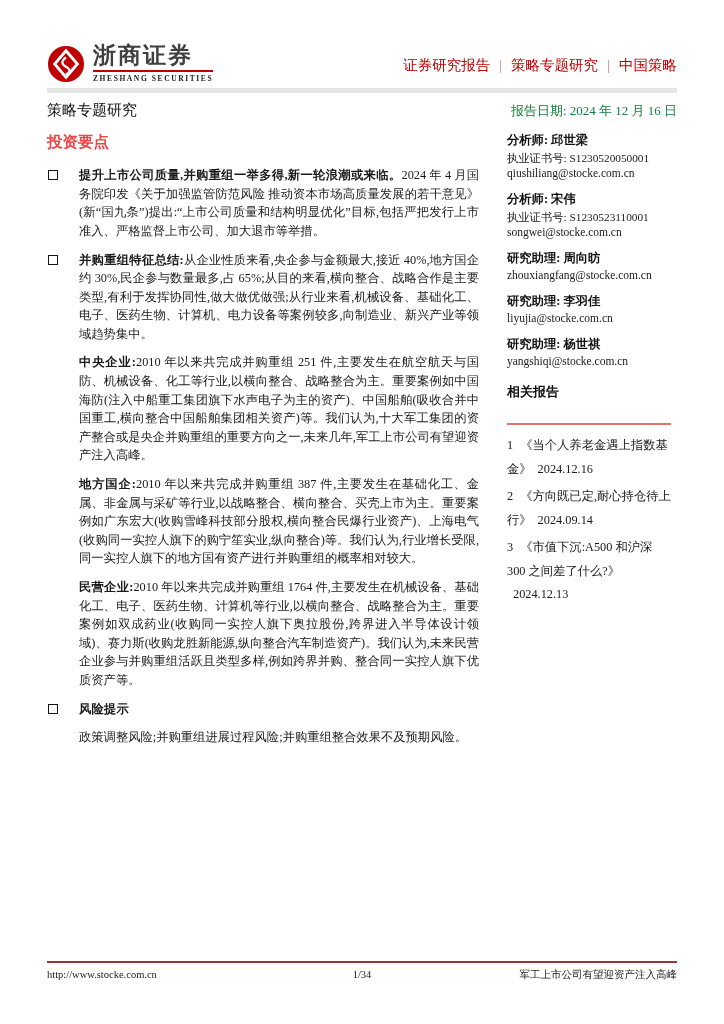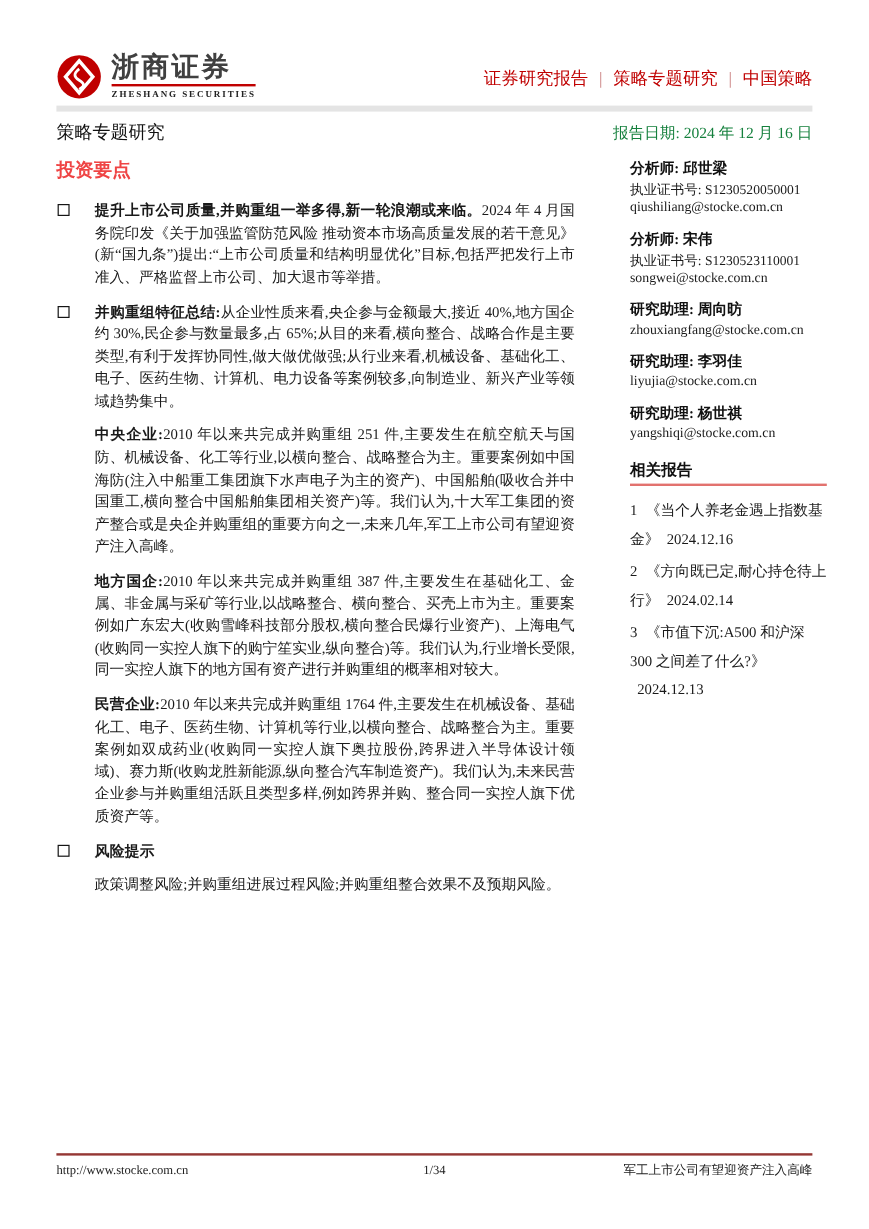"分析师: 邱世梁" .sidebar { margin-left: 46px -> 28px }
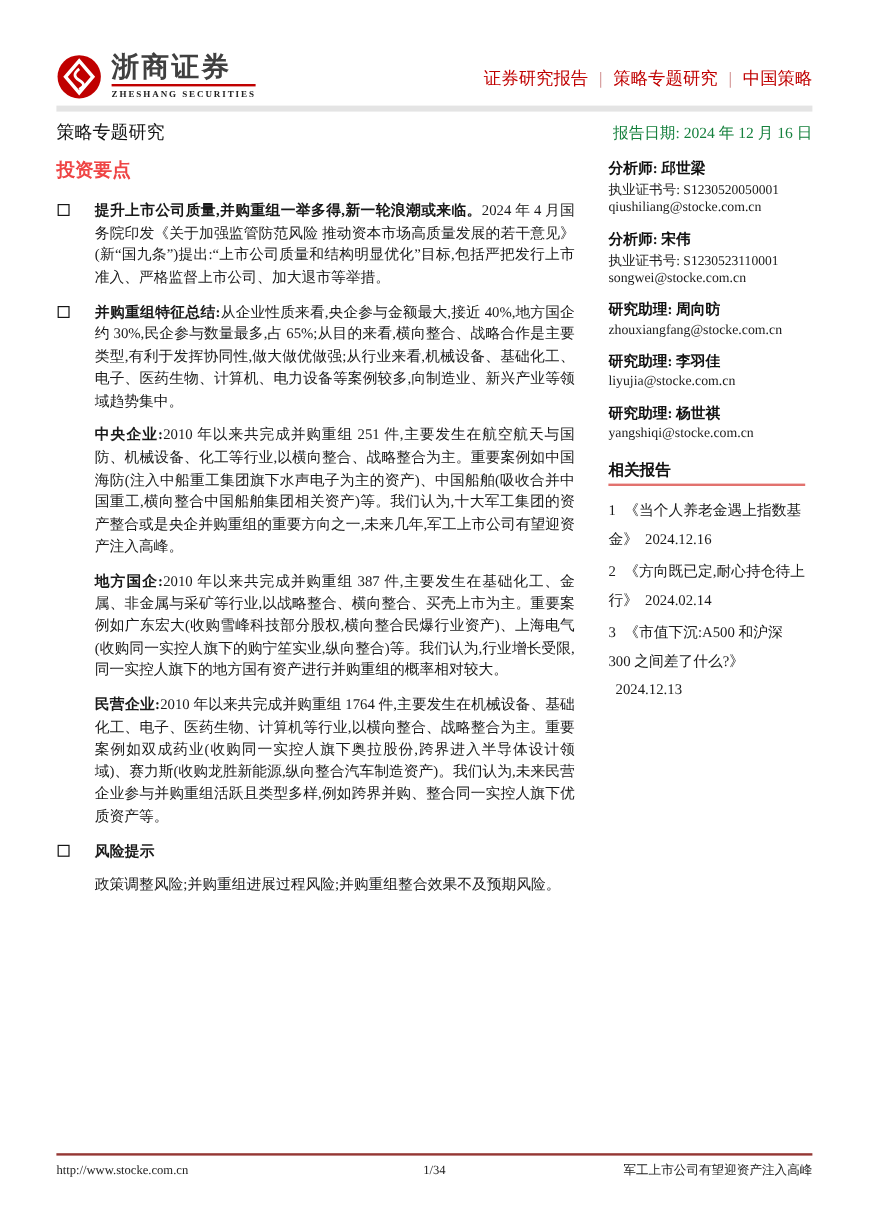"相关报告" .rel-title { padding-bottom: 2px -> 22px }
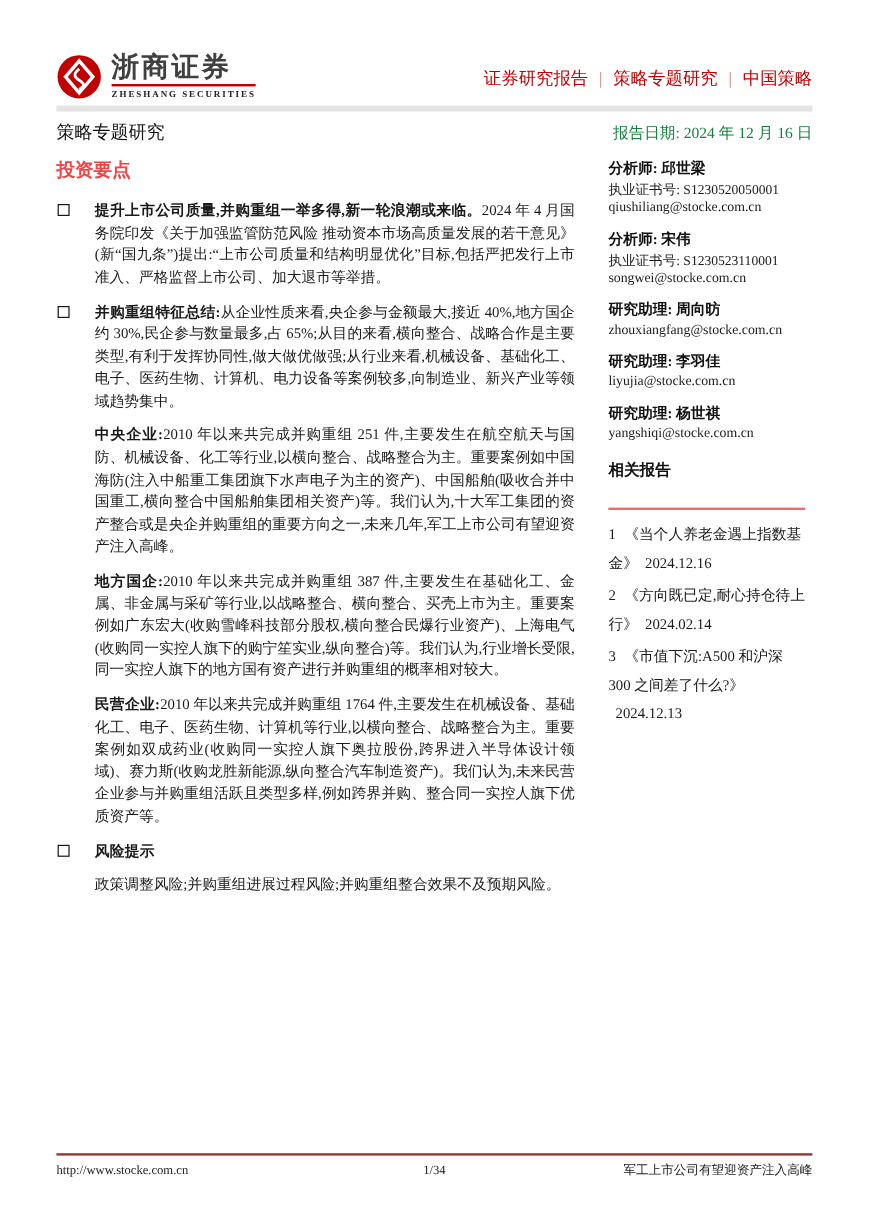"2024.02.14" span.rel-date { text: 2024.02.14 -> 2024.09.14 }
